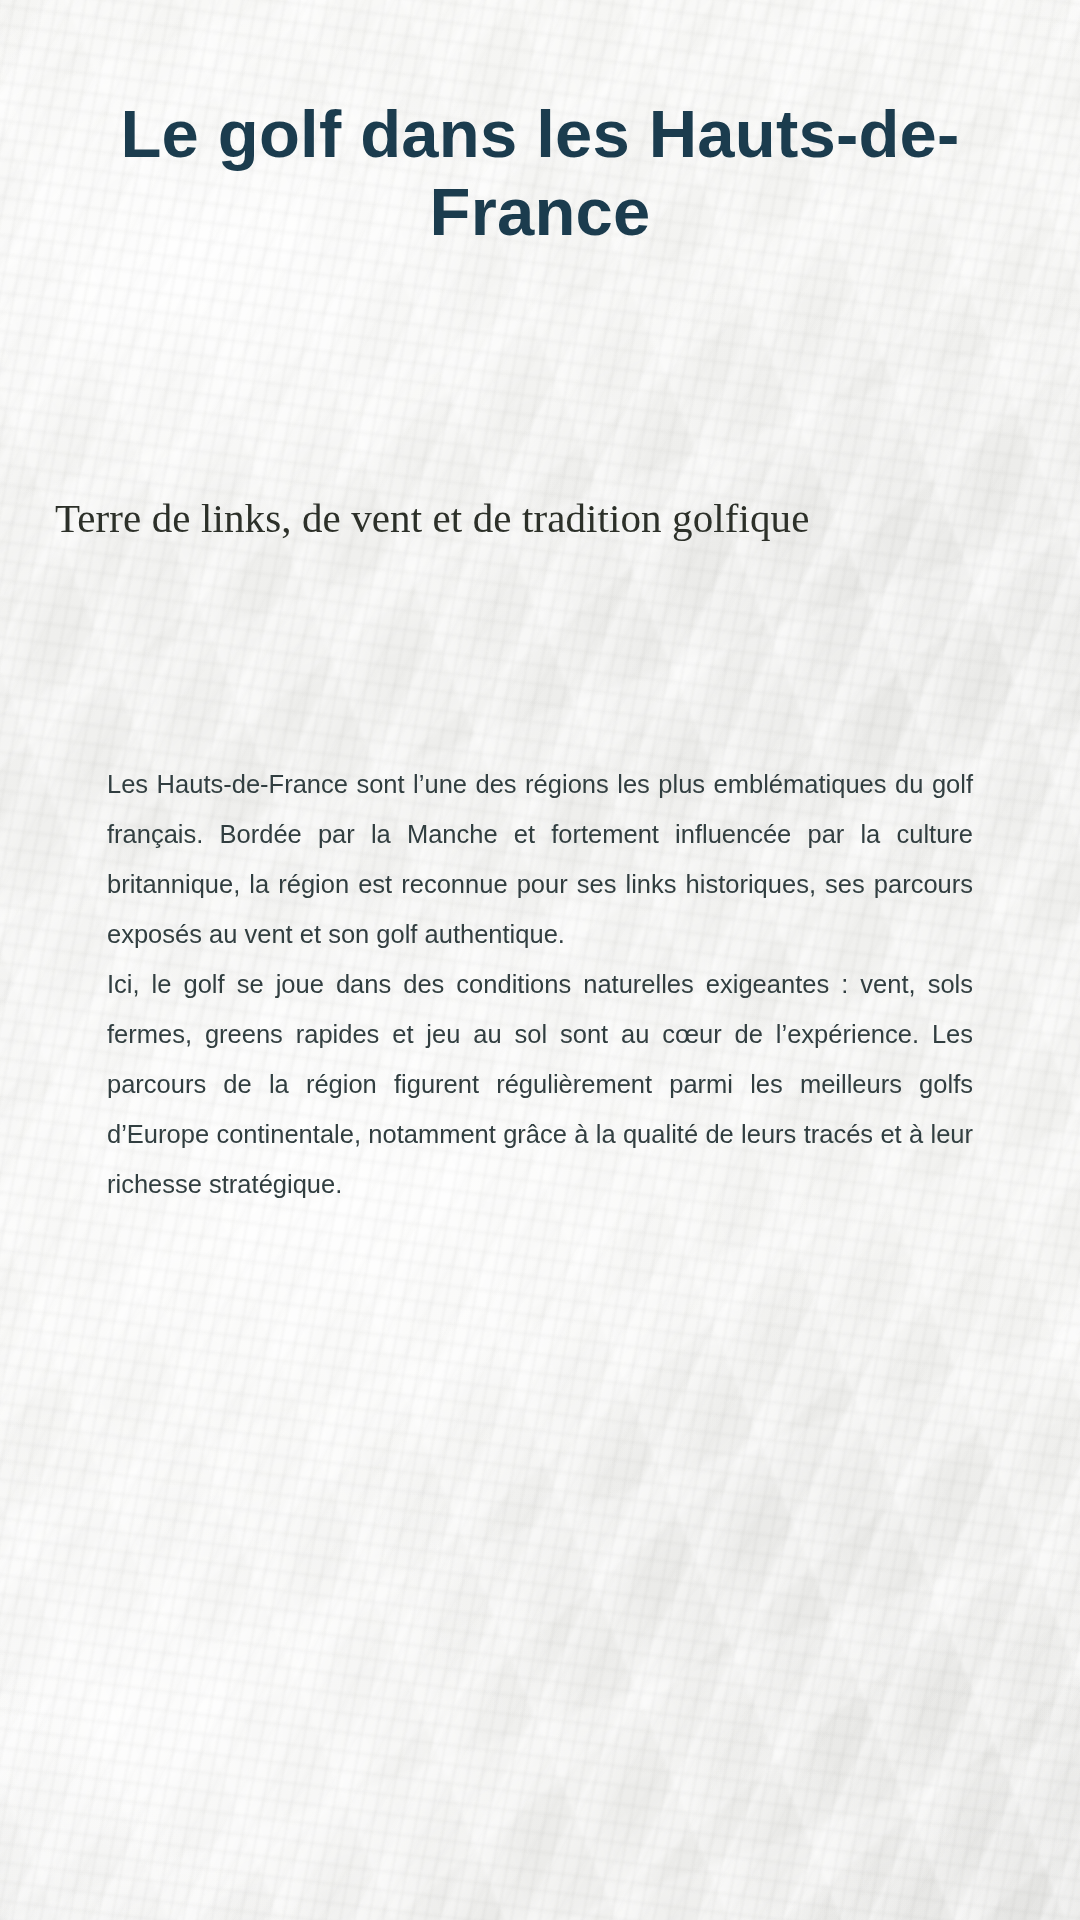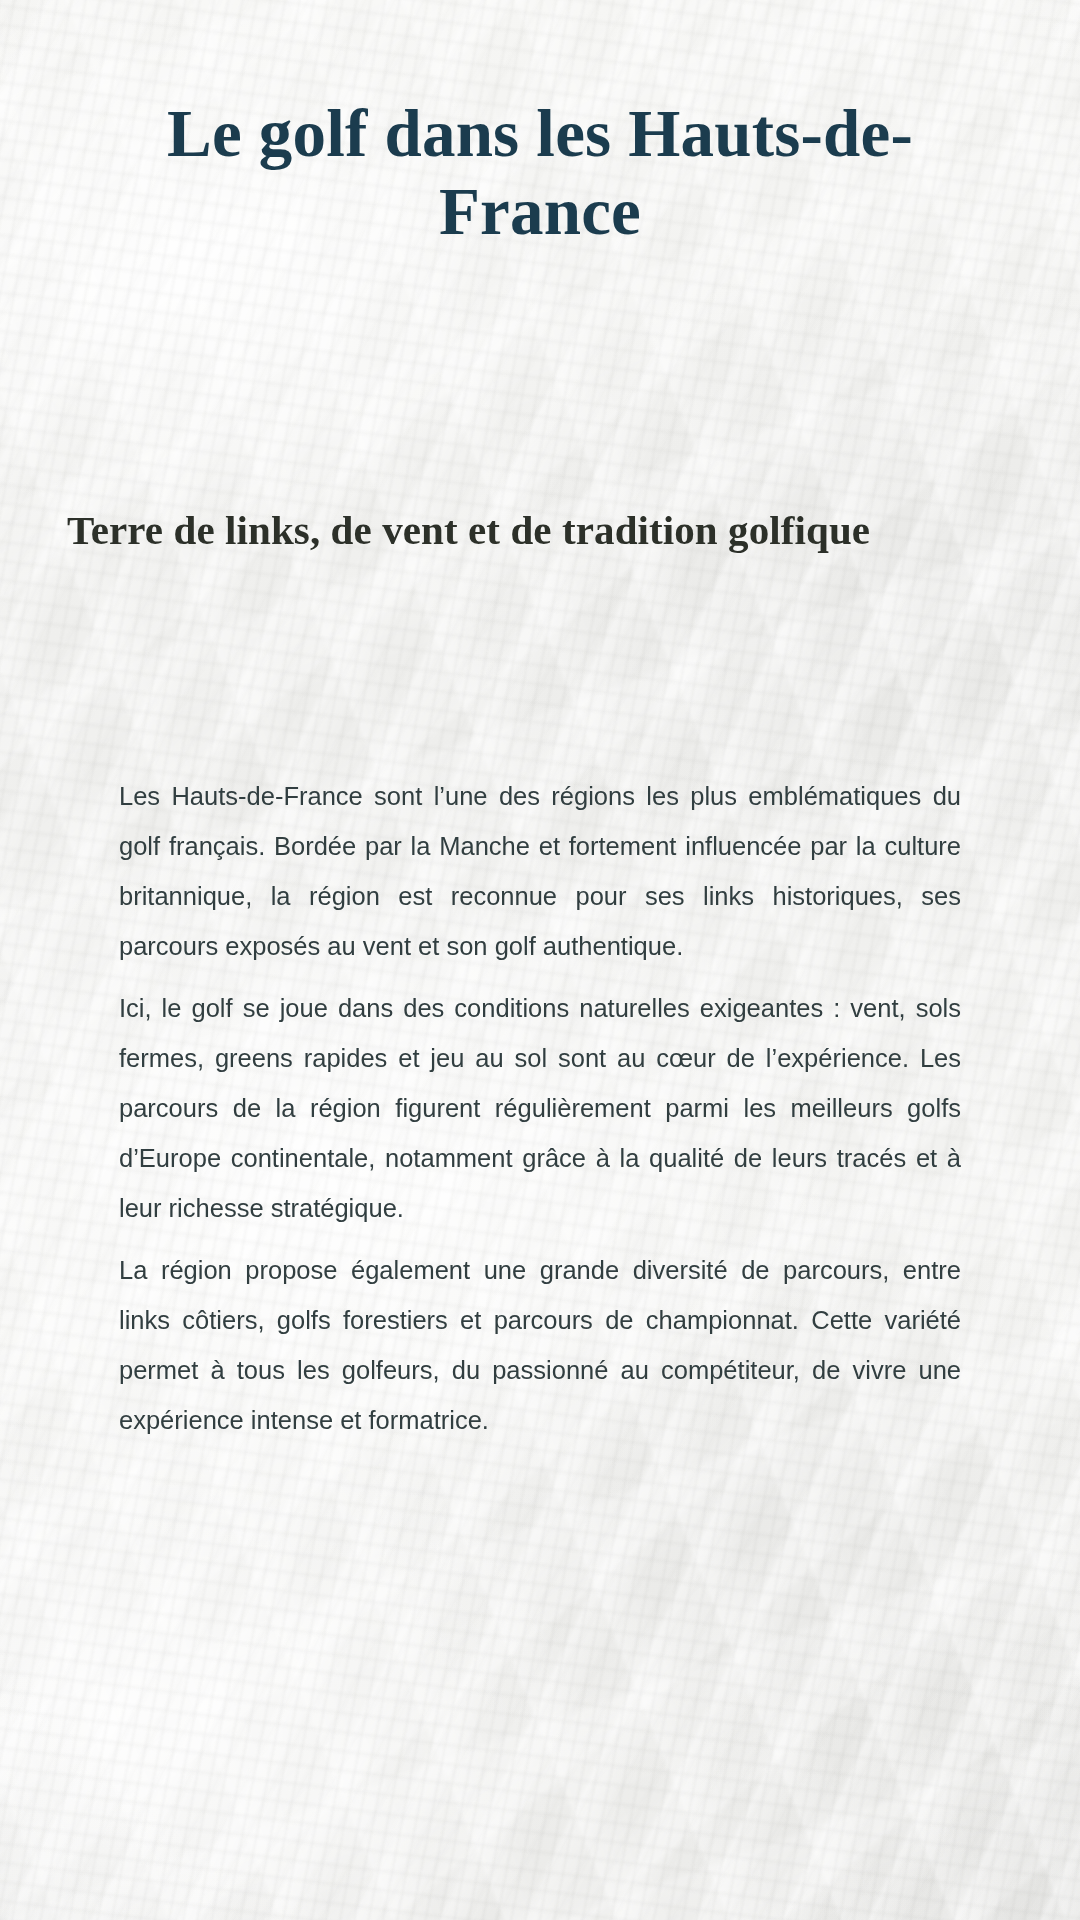"Le golf dans les Hauts-de-France" .doc-title { font-family: Liberation Serif, serif -> Liberation Sans, sans-serif }
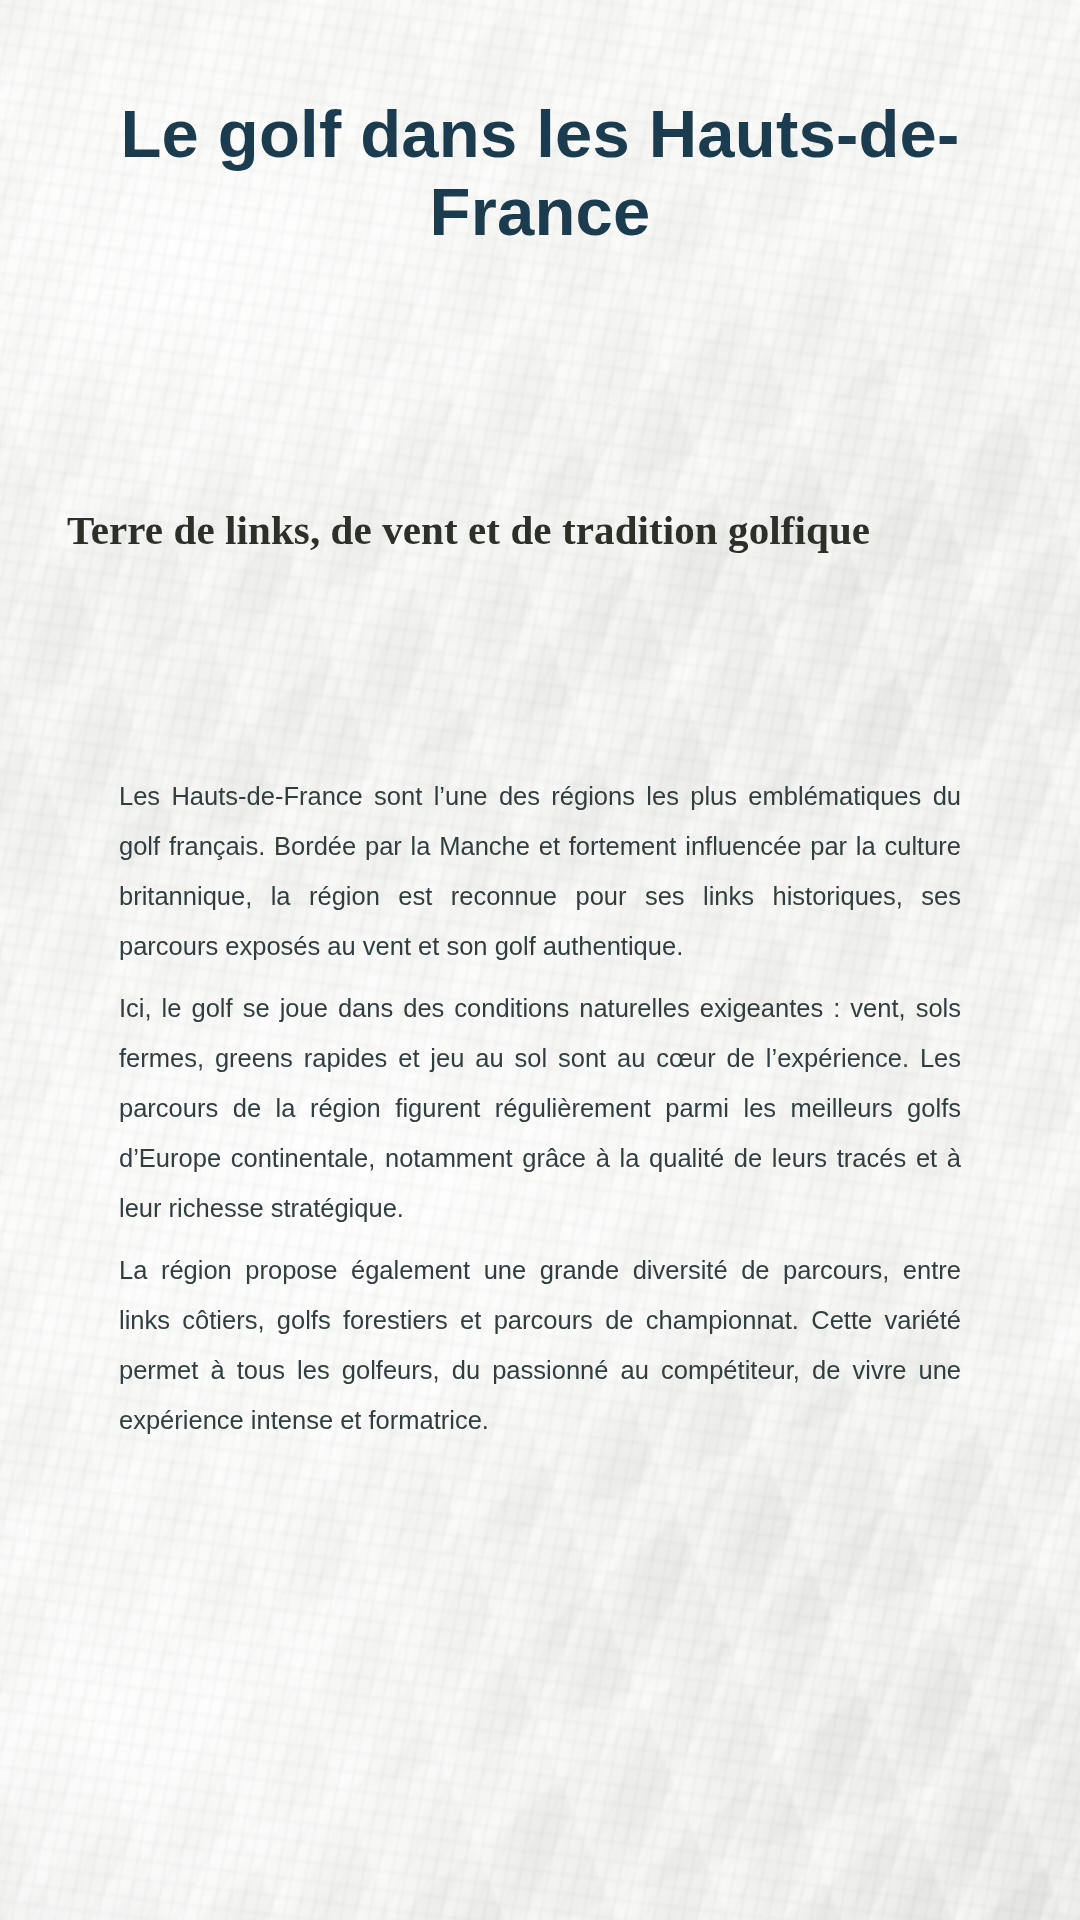"Terre de links, de vent" .doc-subtitle { font-weight: 700 -> 400; margin: 12px -> 0 }
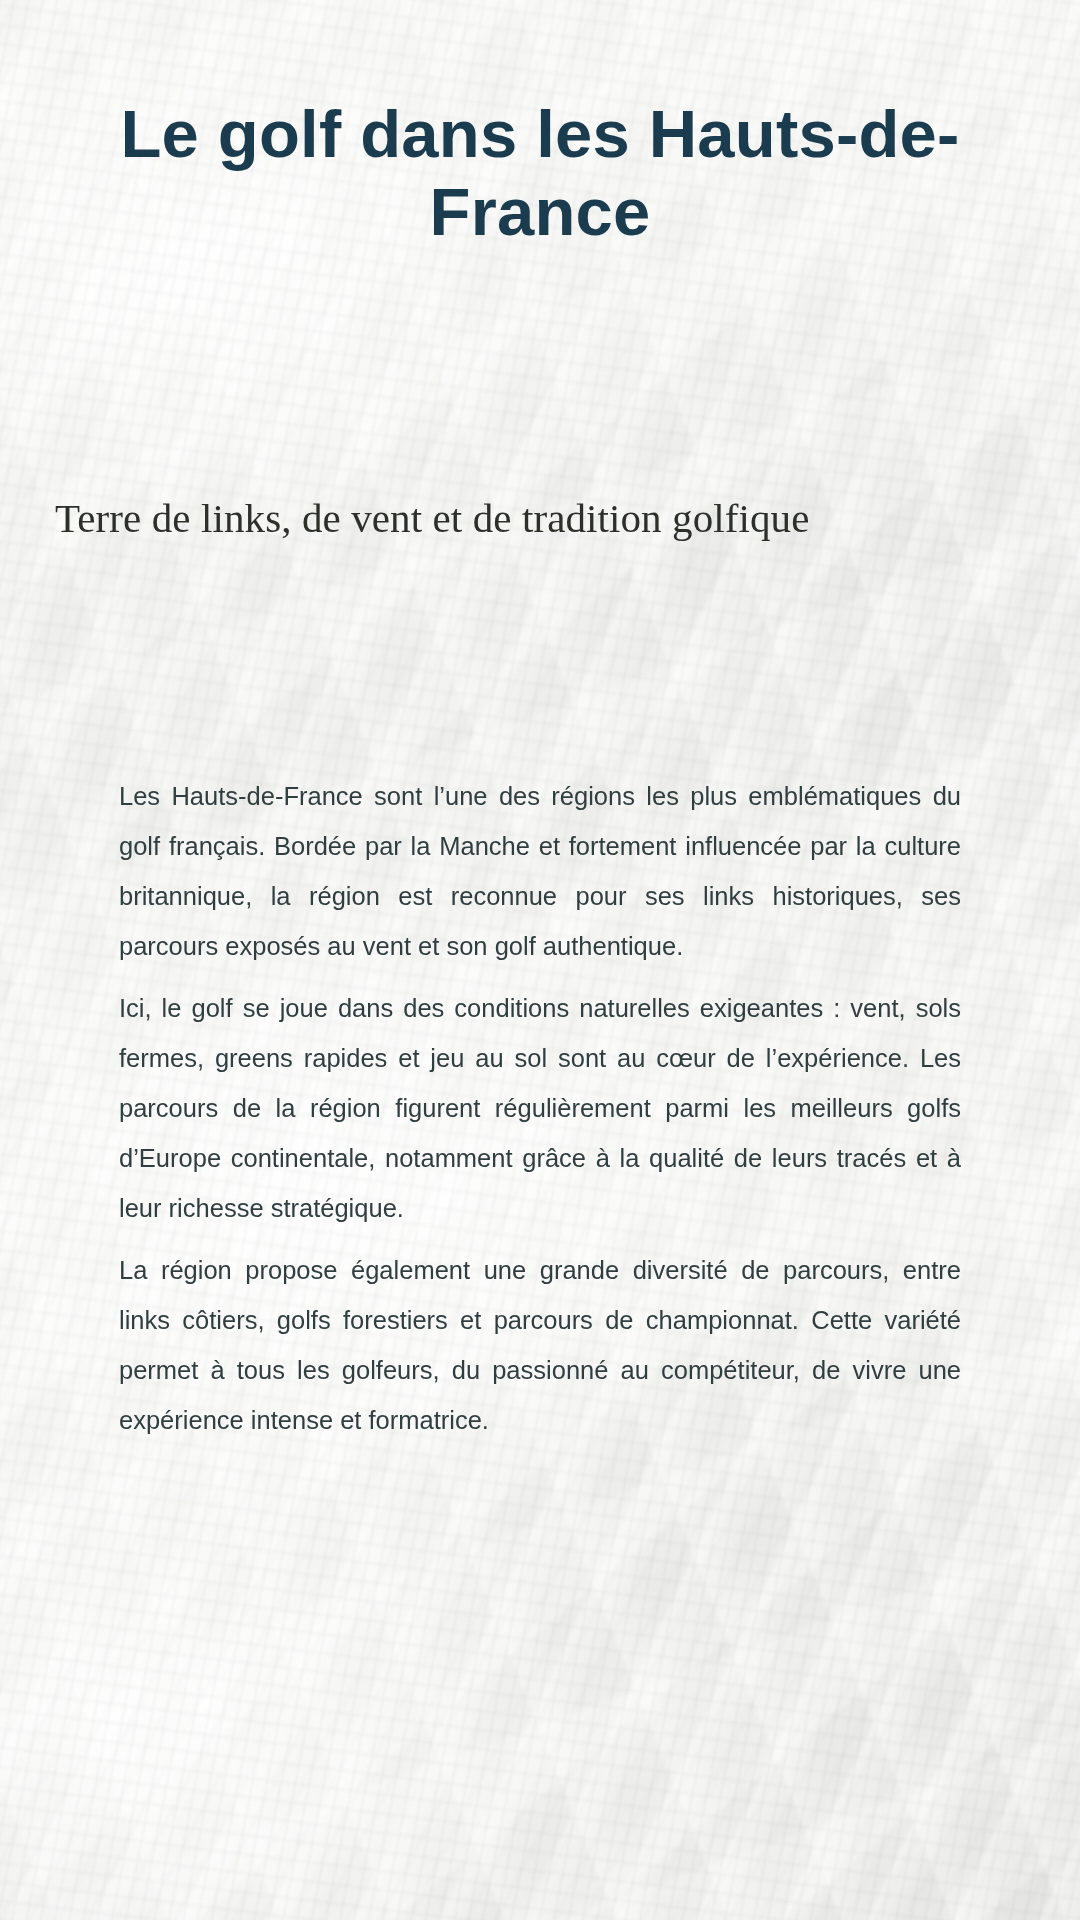"Les Hauts-de-France sont l’une des" .body-paragraph { margin: 12px -> 0 }
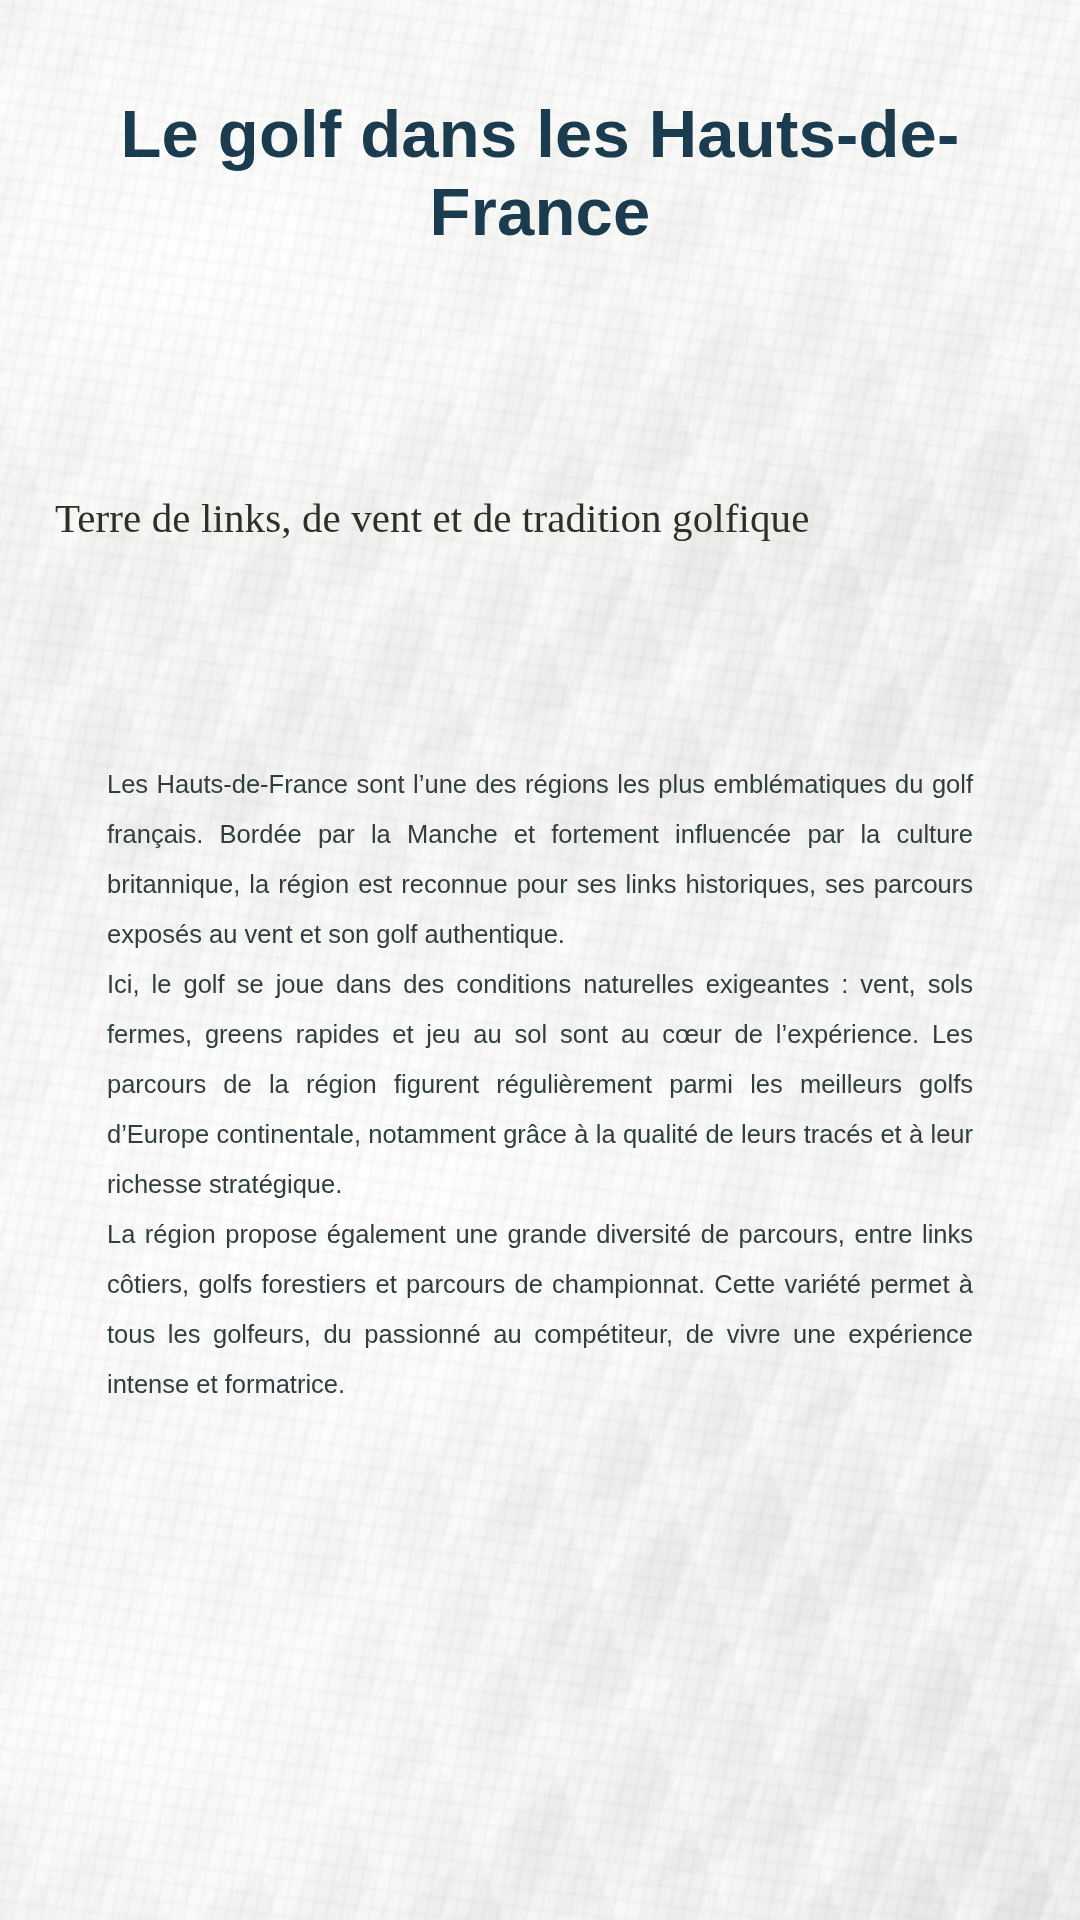"La région propose également une" p.body-paragraph { html: <p>La région propose également une grande diversité de parcours, entre links côtiers, golfs forestiers et parcours de championnat. Cette variété permet à tous les golfeurs, du passionné au compétiteur, de vivre une expérience intense et formatrice.</p> -> none }
